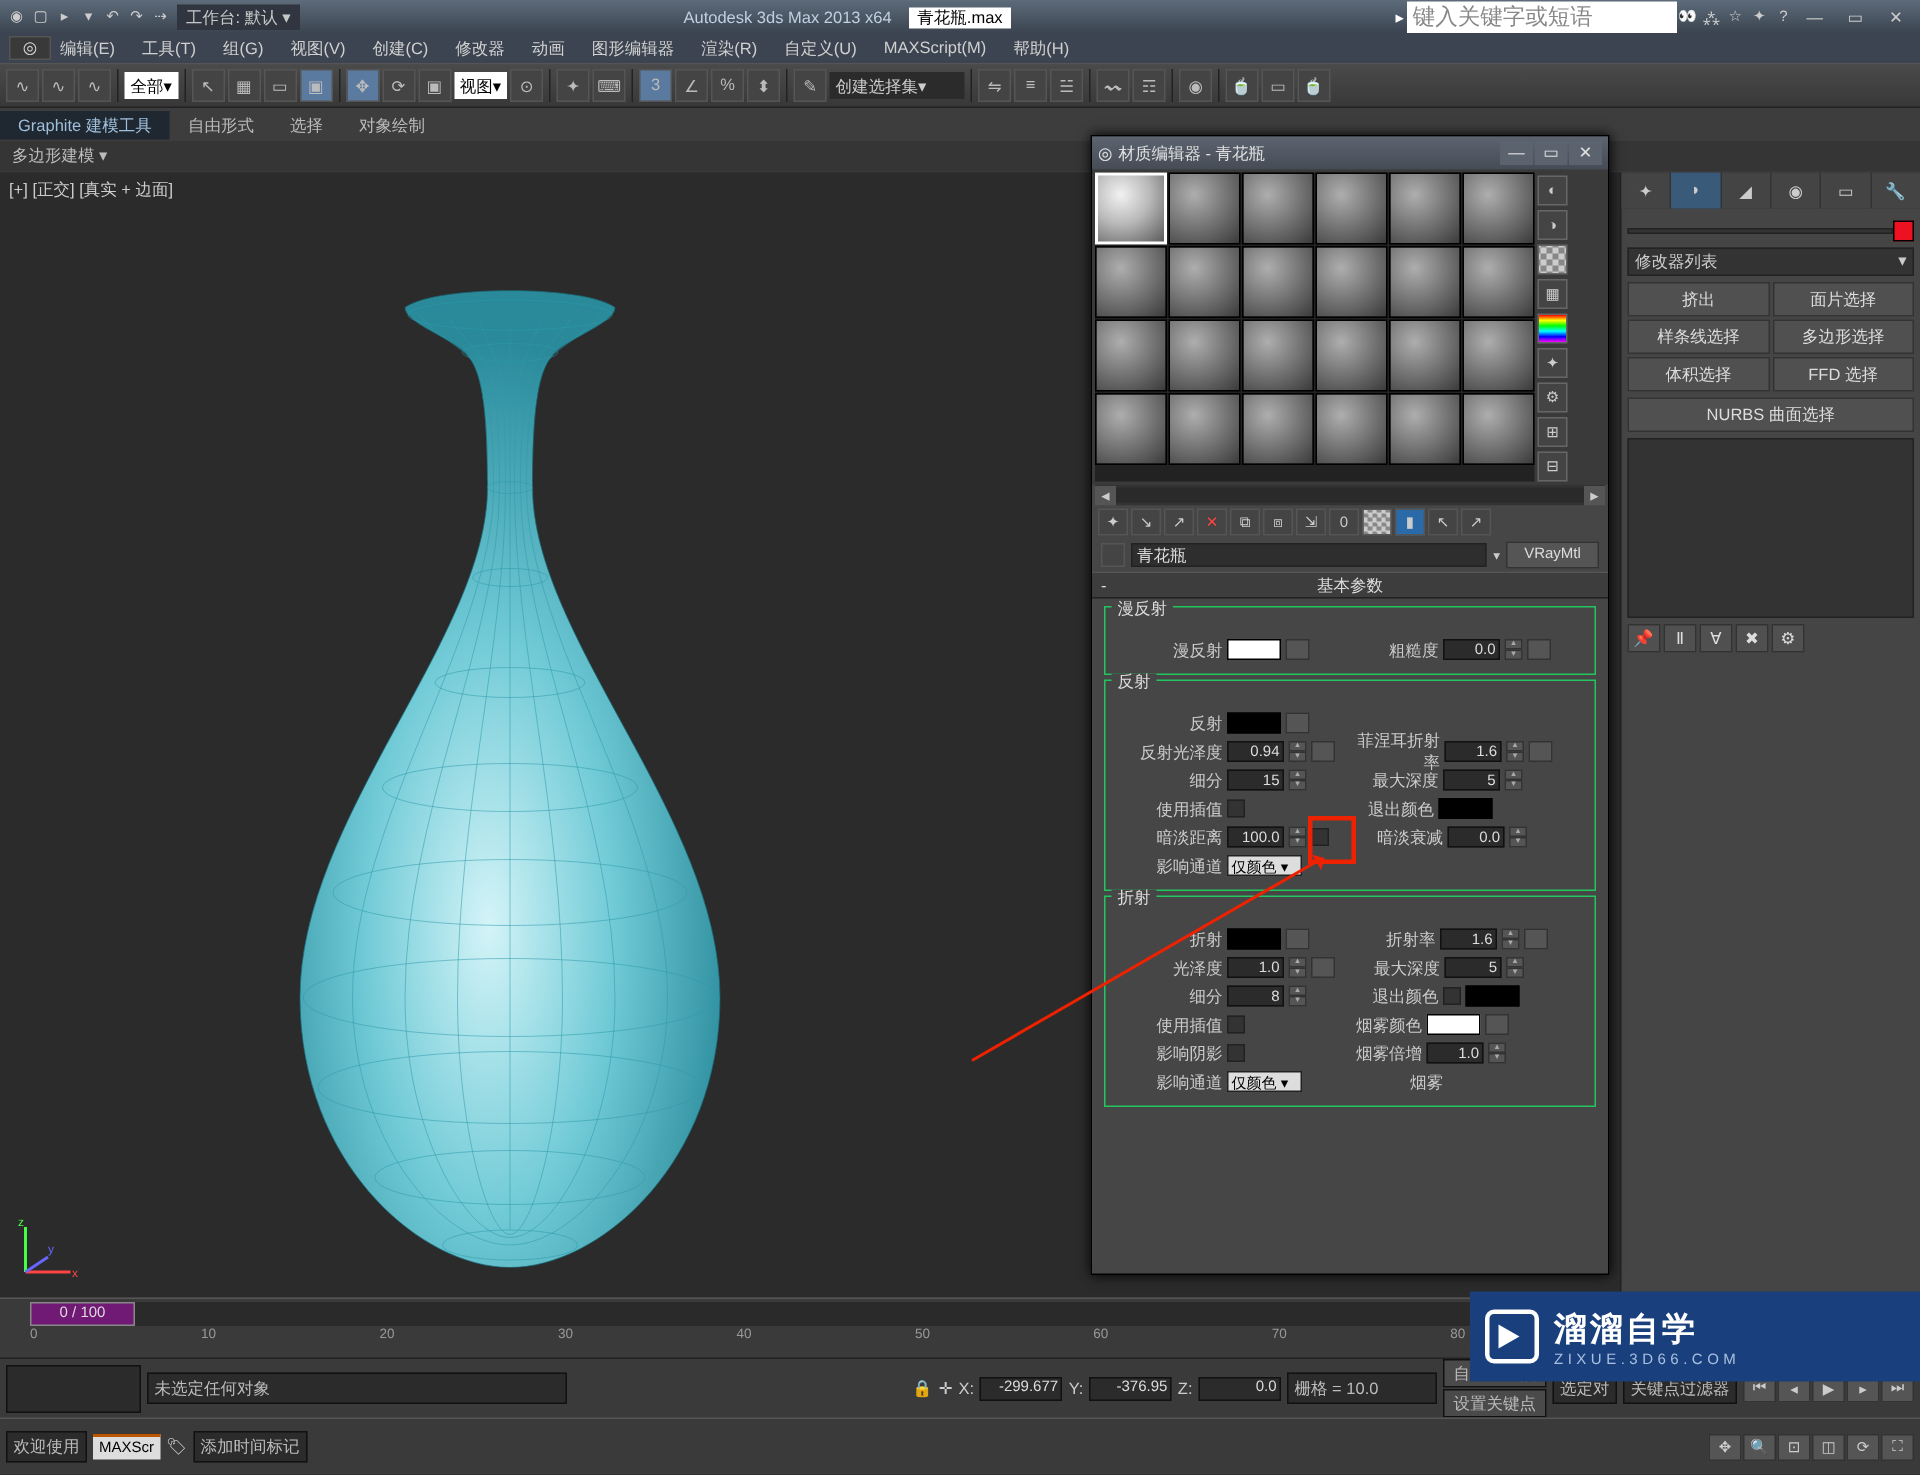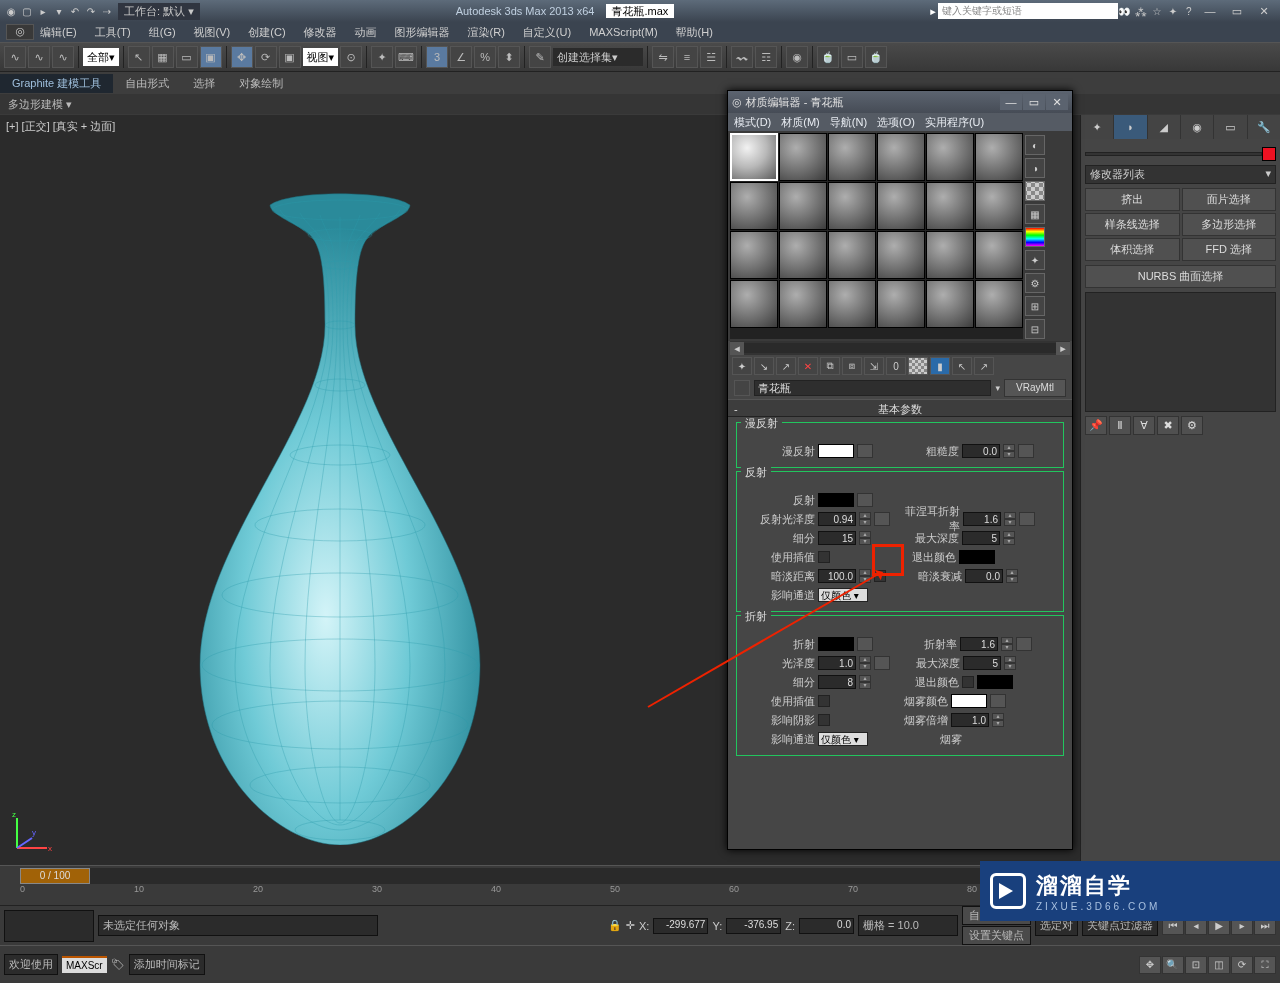"键入关键字或短语" .titlebar .search { font-size: 10px -> 15px }
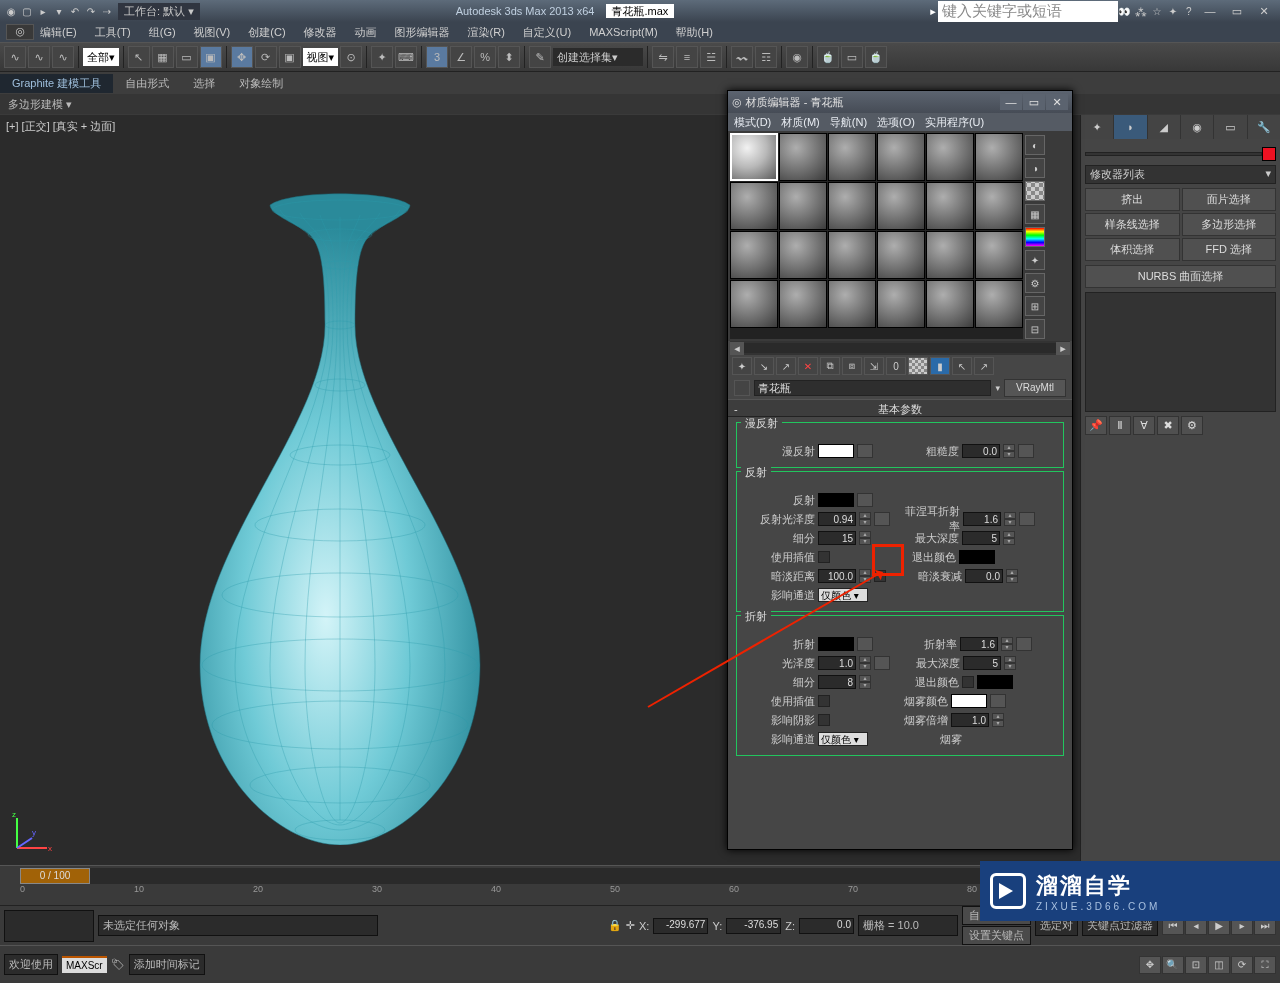"模式(D)" div.mmenu { html: <div> <span>模式(D)</span> <span>材质(M)</span> <span>导航(N)</span> <span>选项(O)</span> <span>实用程序(U)</span> </div> -> none }
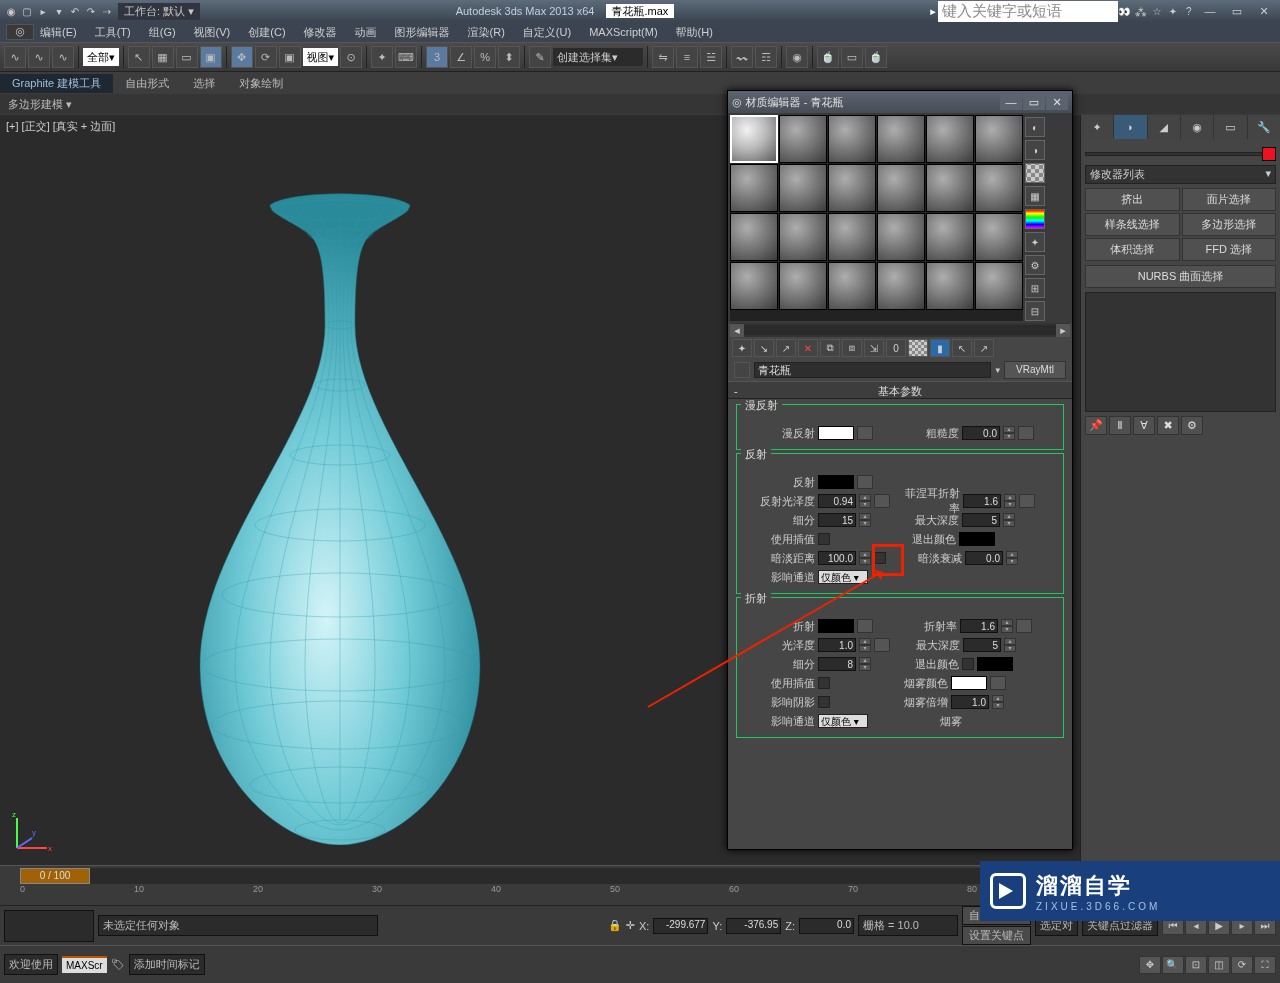"0 / 100" .timeline .thumb { background: #a16207 -> #701a75 }
